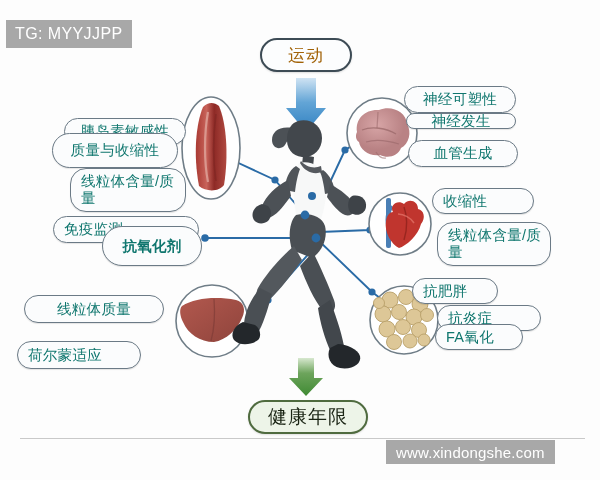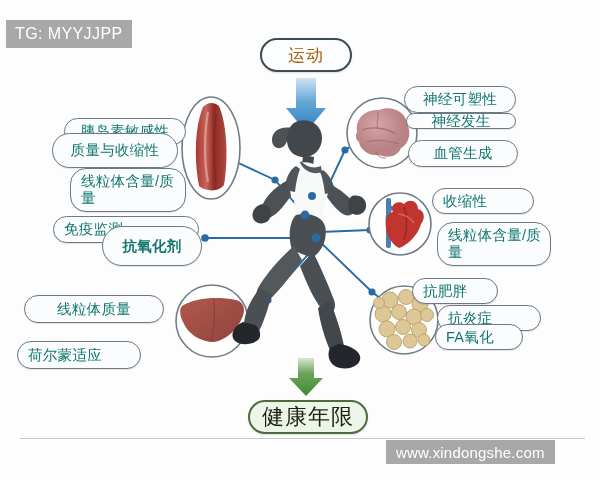"健康年限" .node-bottom { font-size: 22px -> 19px }
